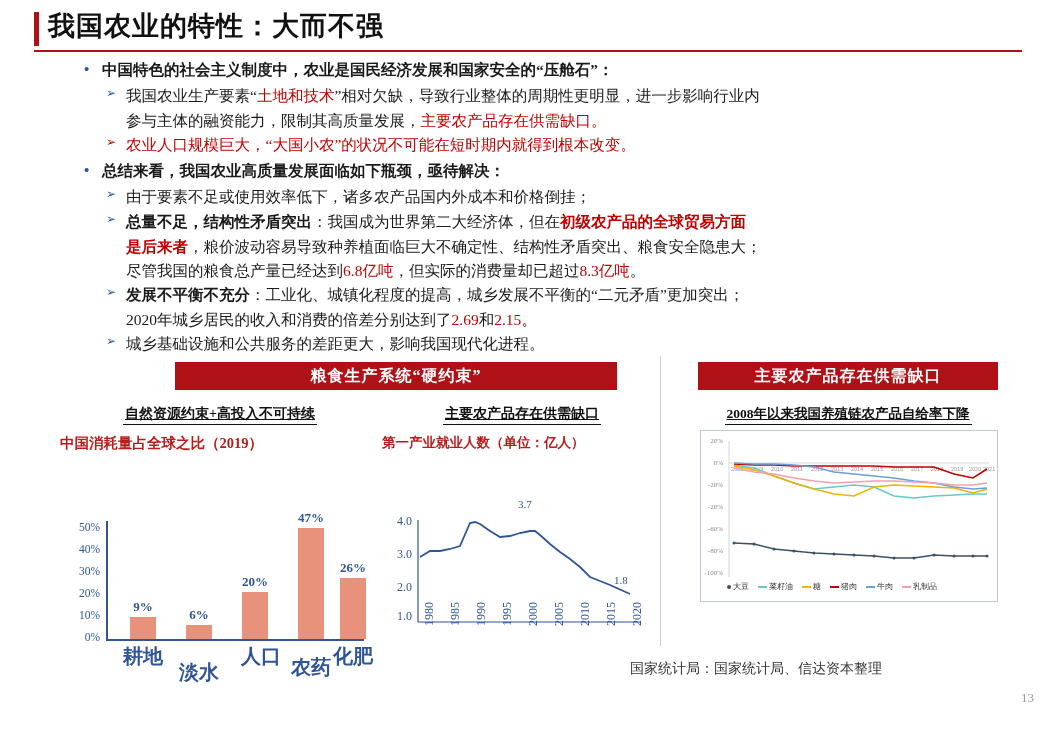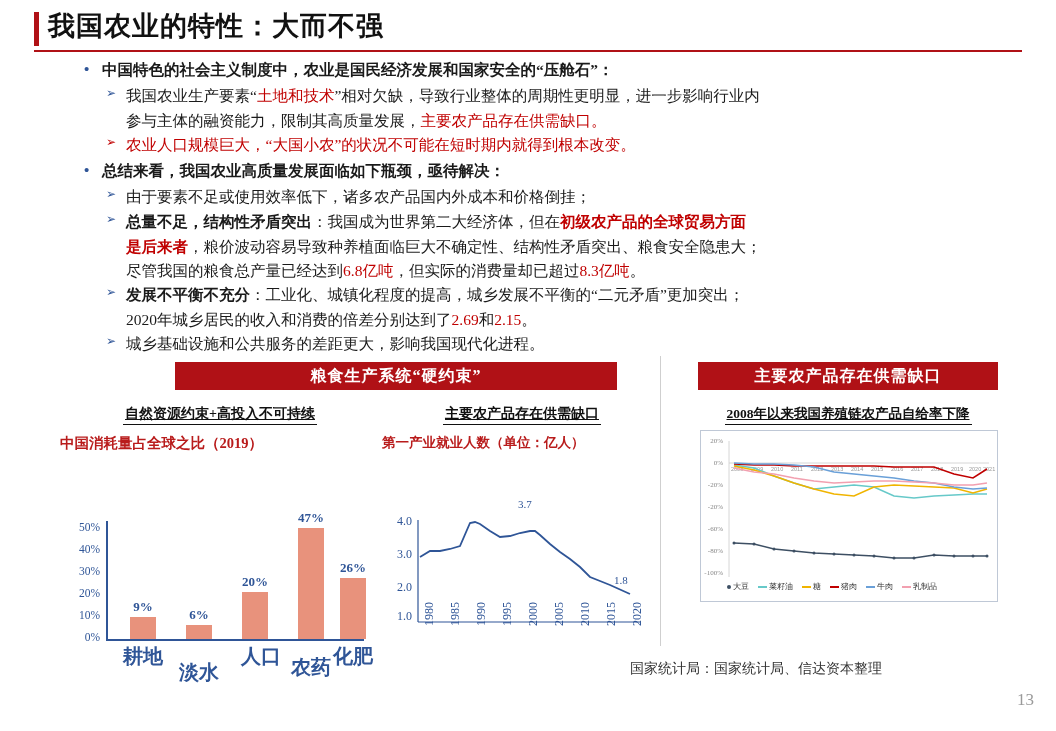"13" .pageno { font-size: 17px -> 13px }
